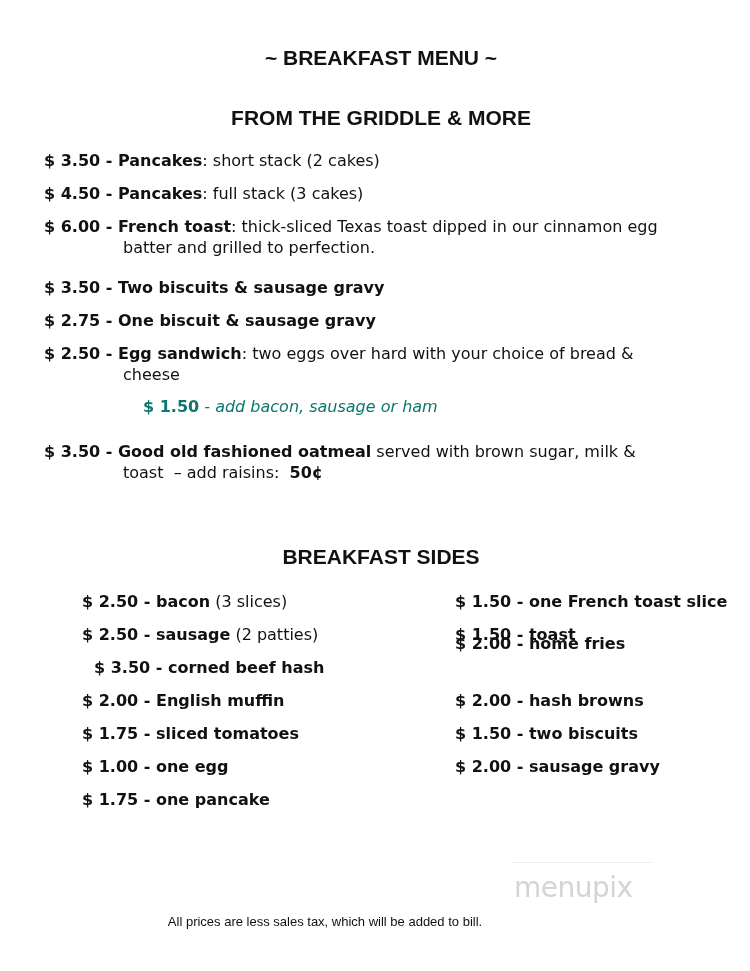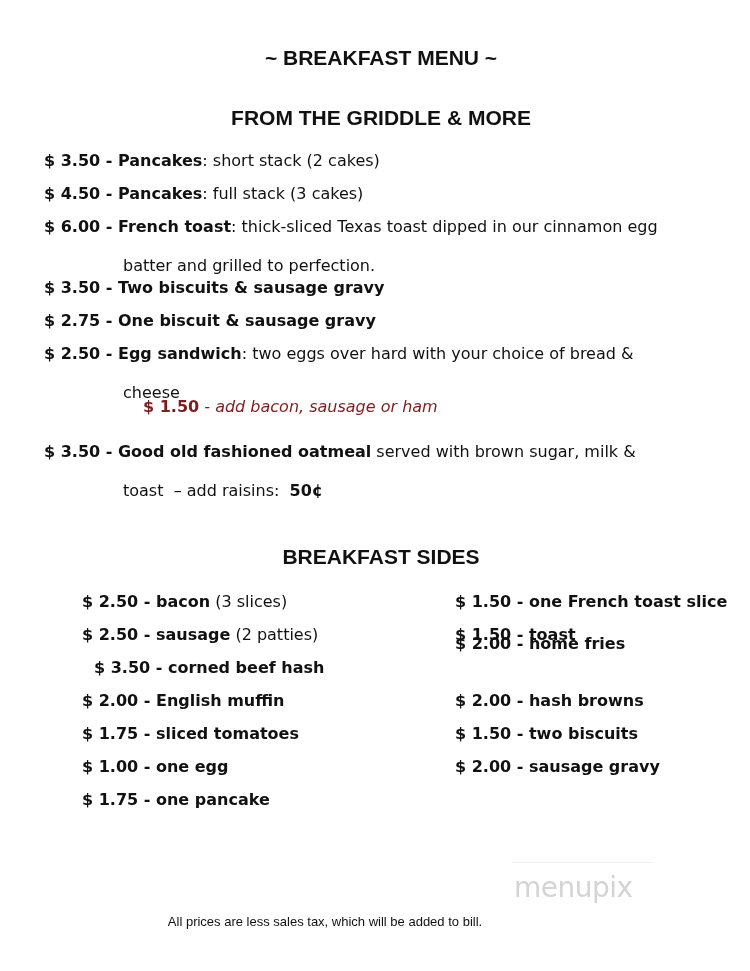"batter and grilled to perfection." .cont { margin-top: 18px -> none }
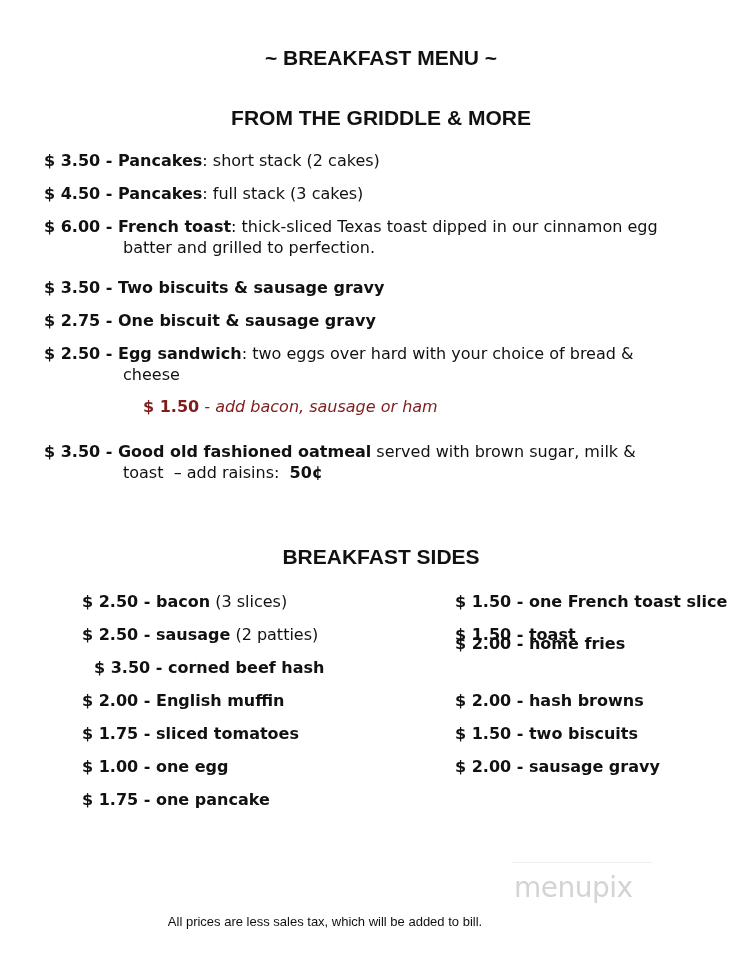"$ 1.50 - add bacon," .addon { color: #7f1d1d -> #0f766e }
